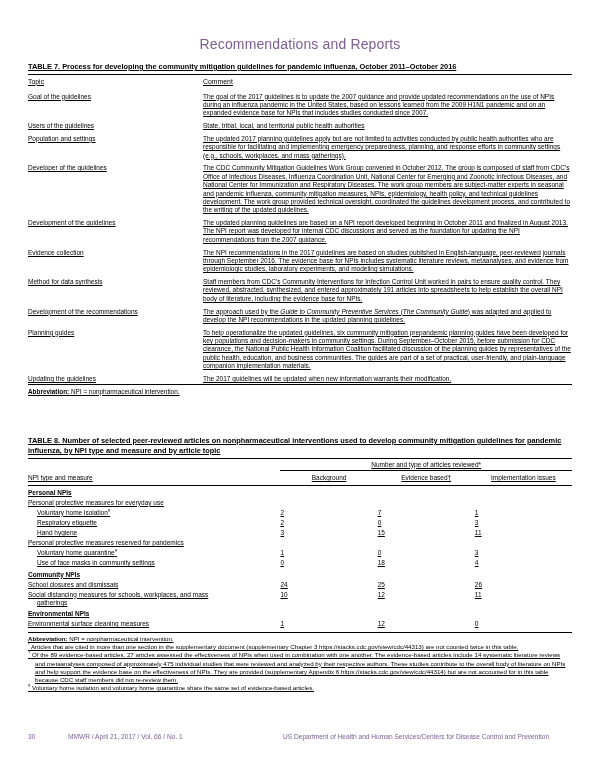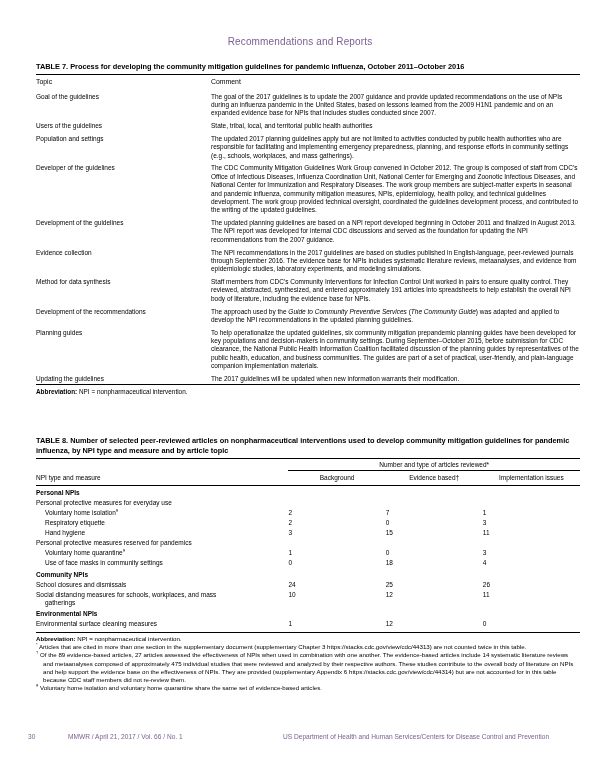"Recommendations and Reports" .running-head { font-size: 10px -> 14px }
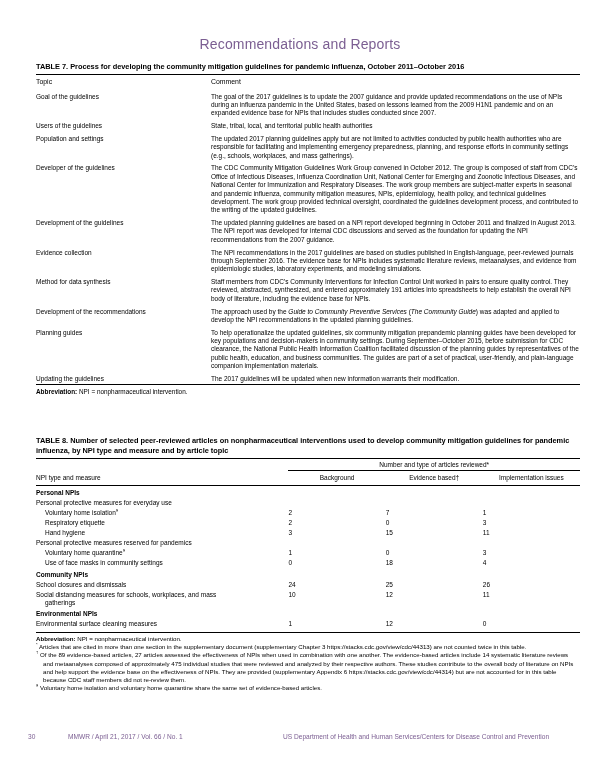"TABLE 7. Process for developing" .content { left: 36px -> 28px; text-decoration: none -> underline }
